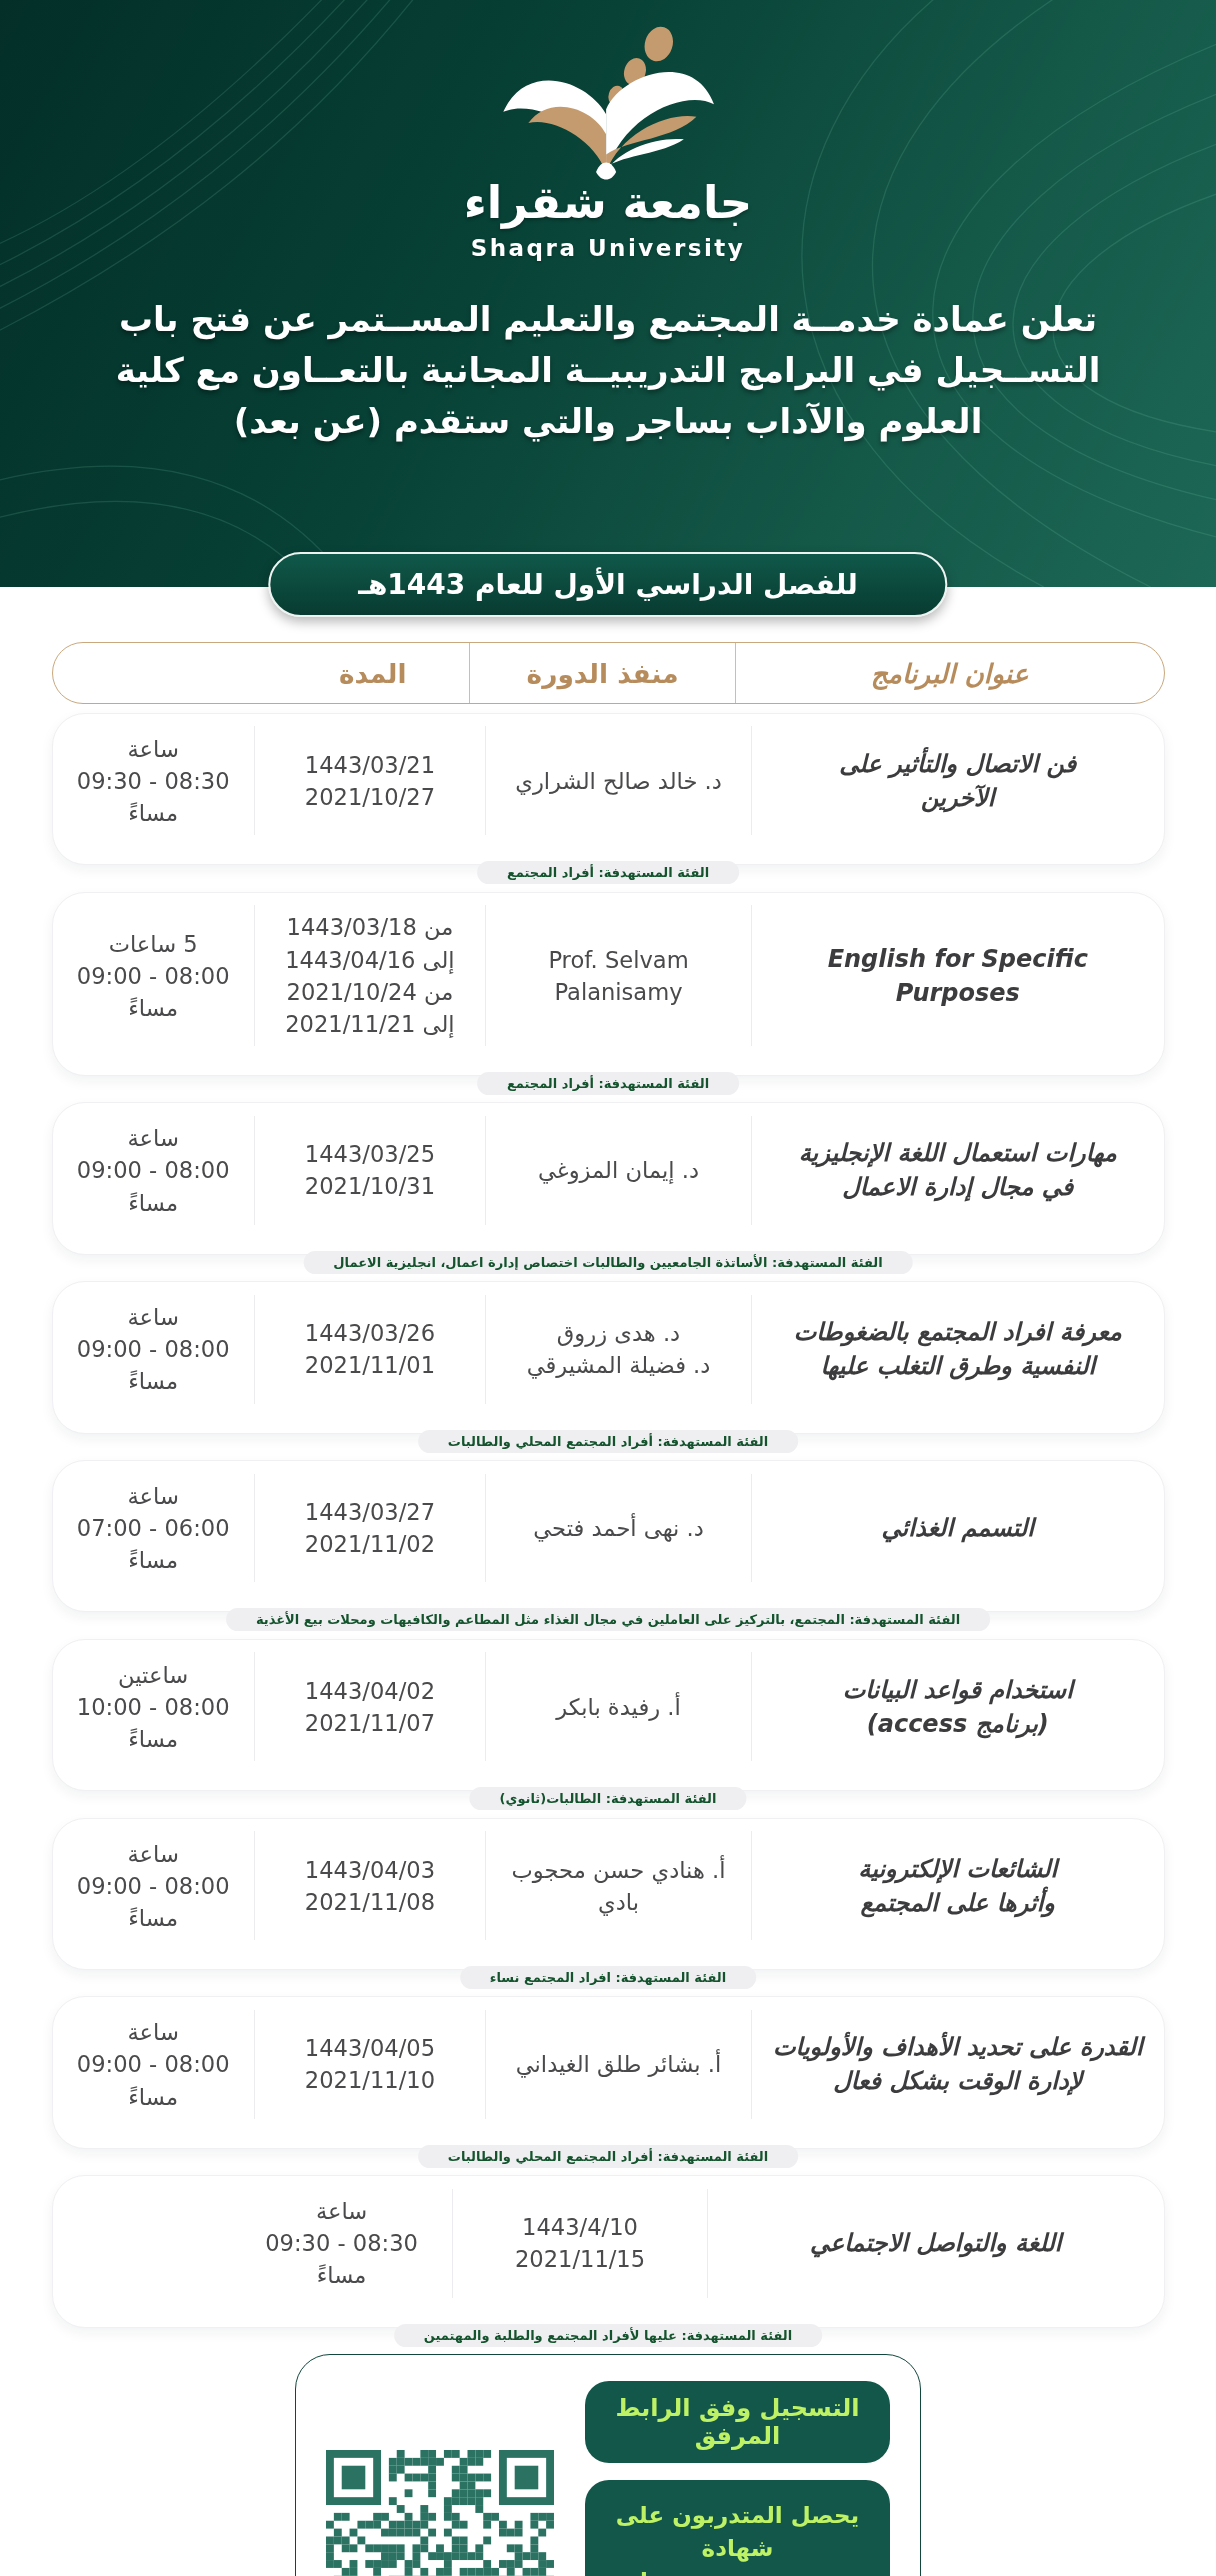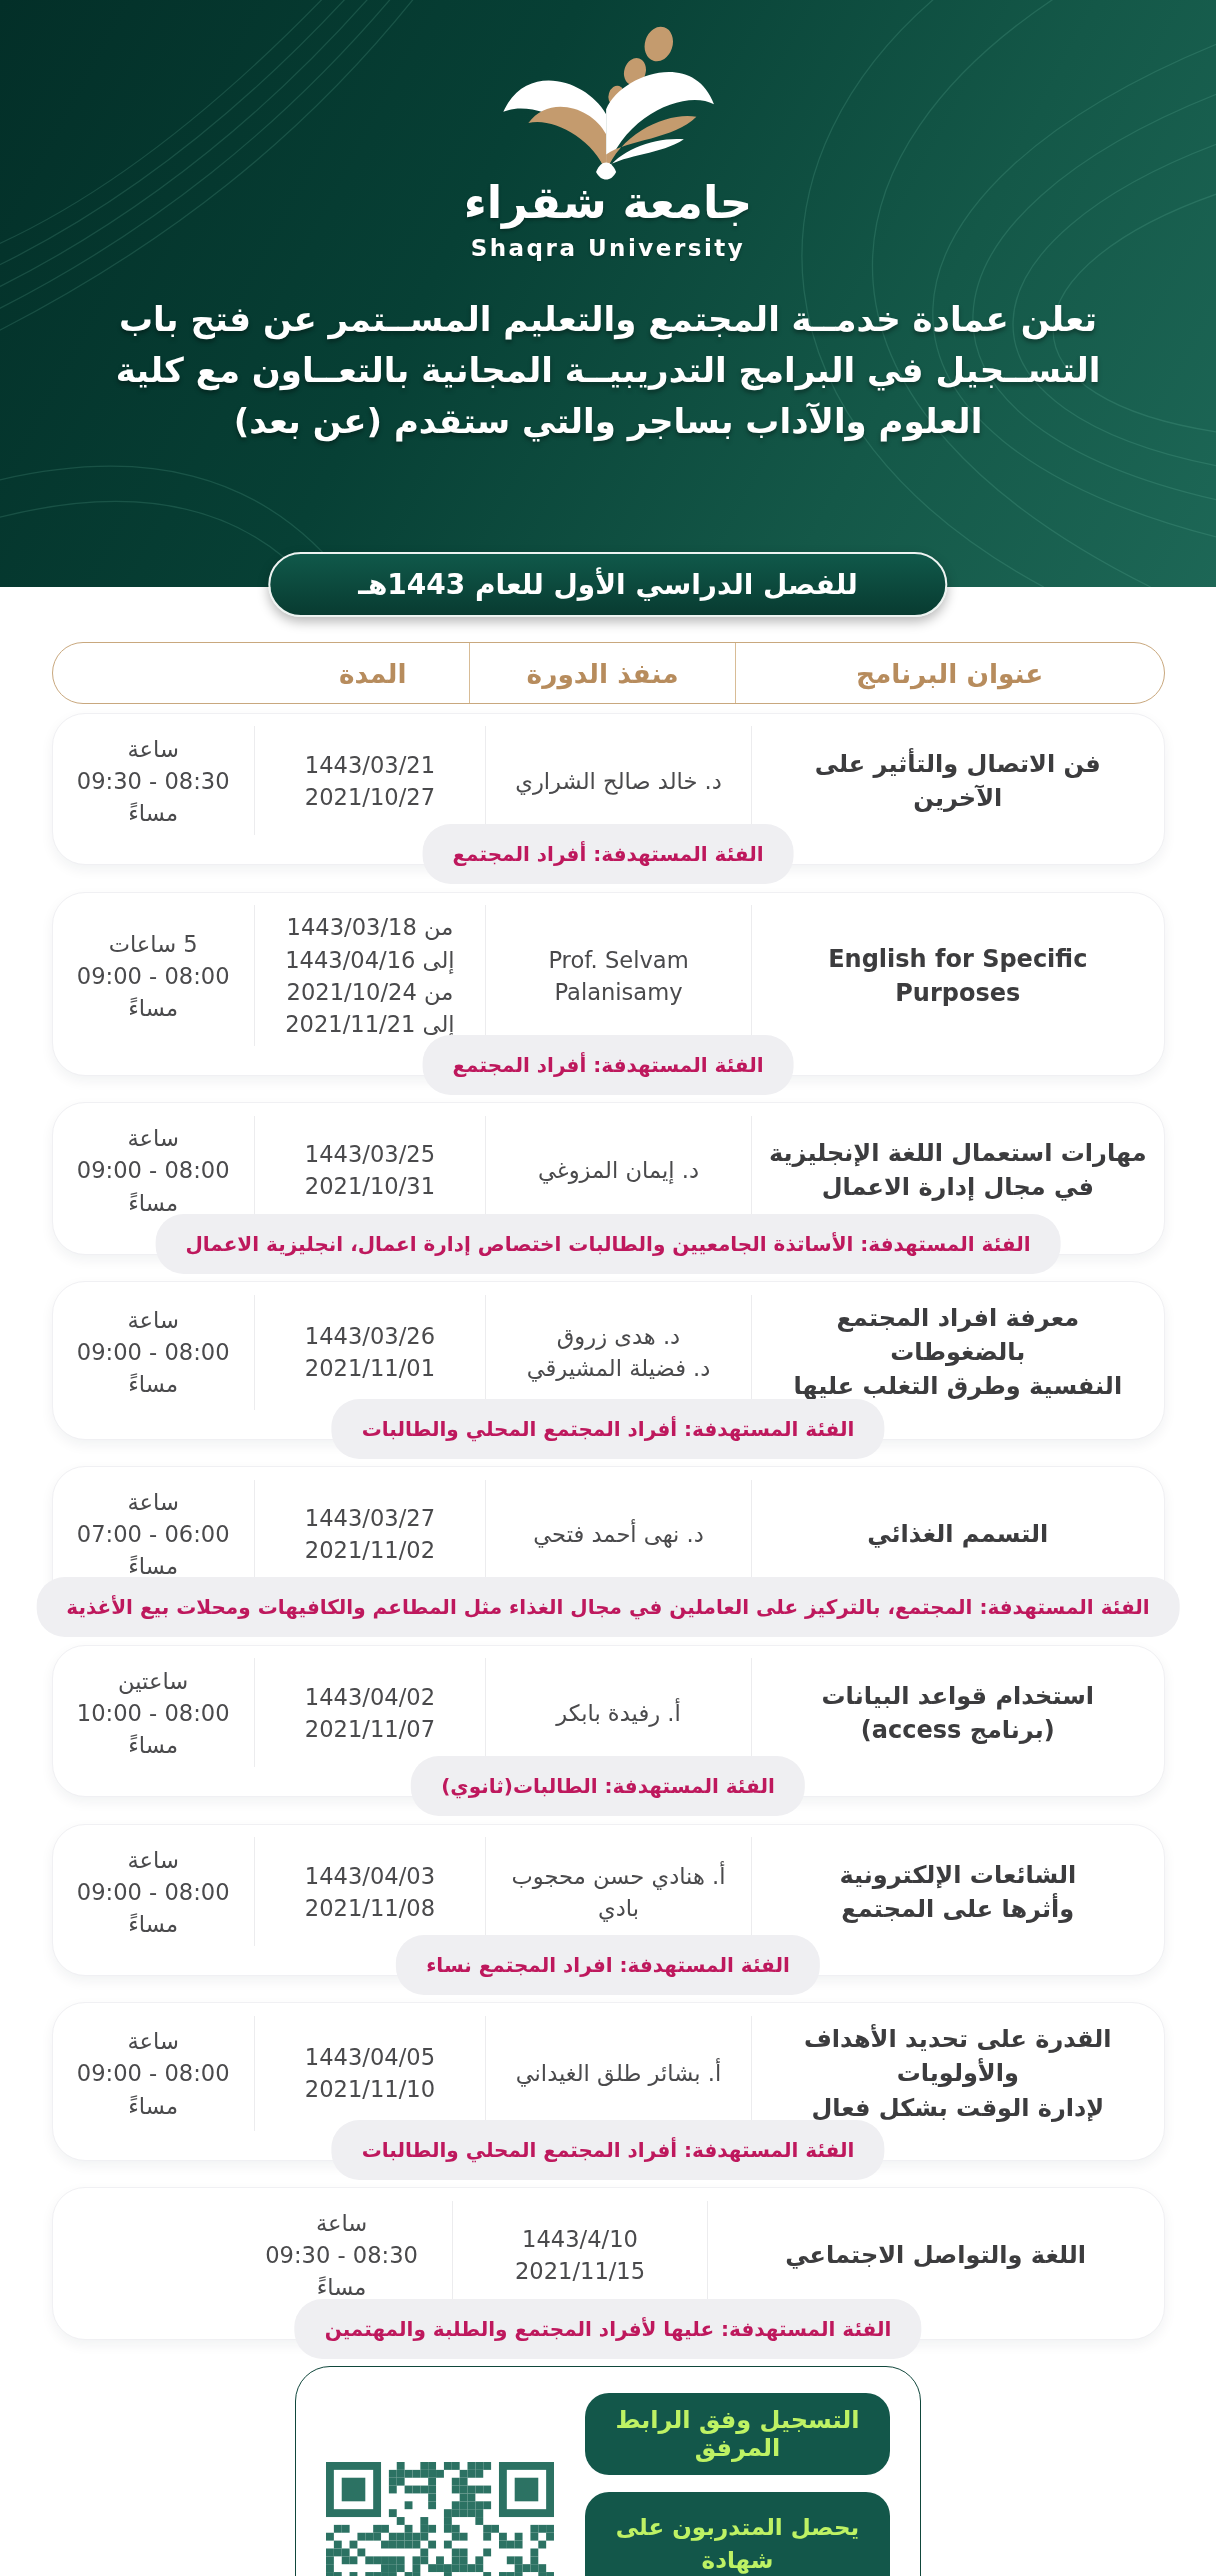"عنوان البرنامج" .w-title { font-style: none -> italic }
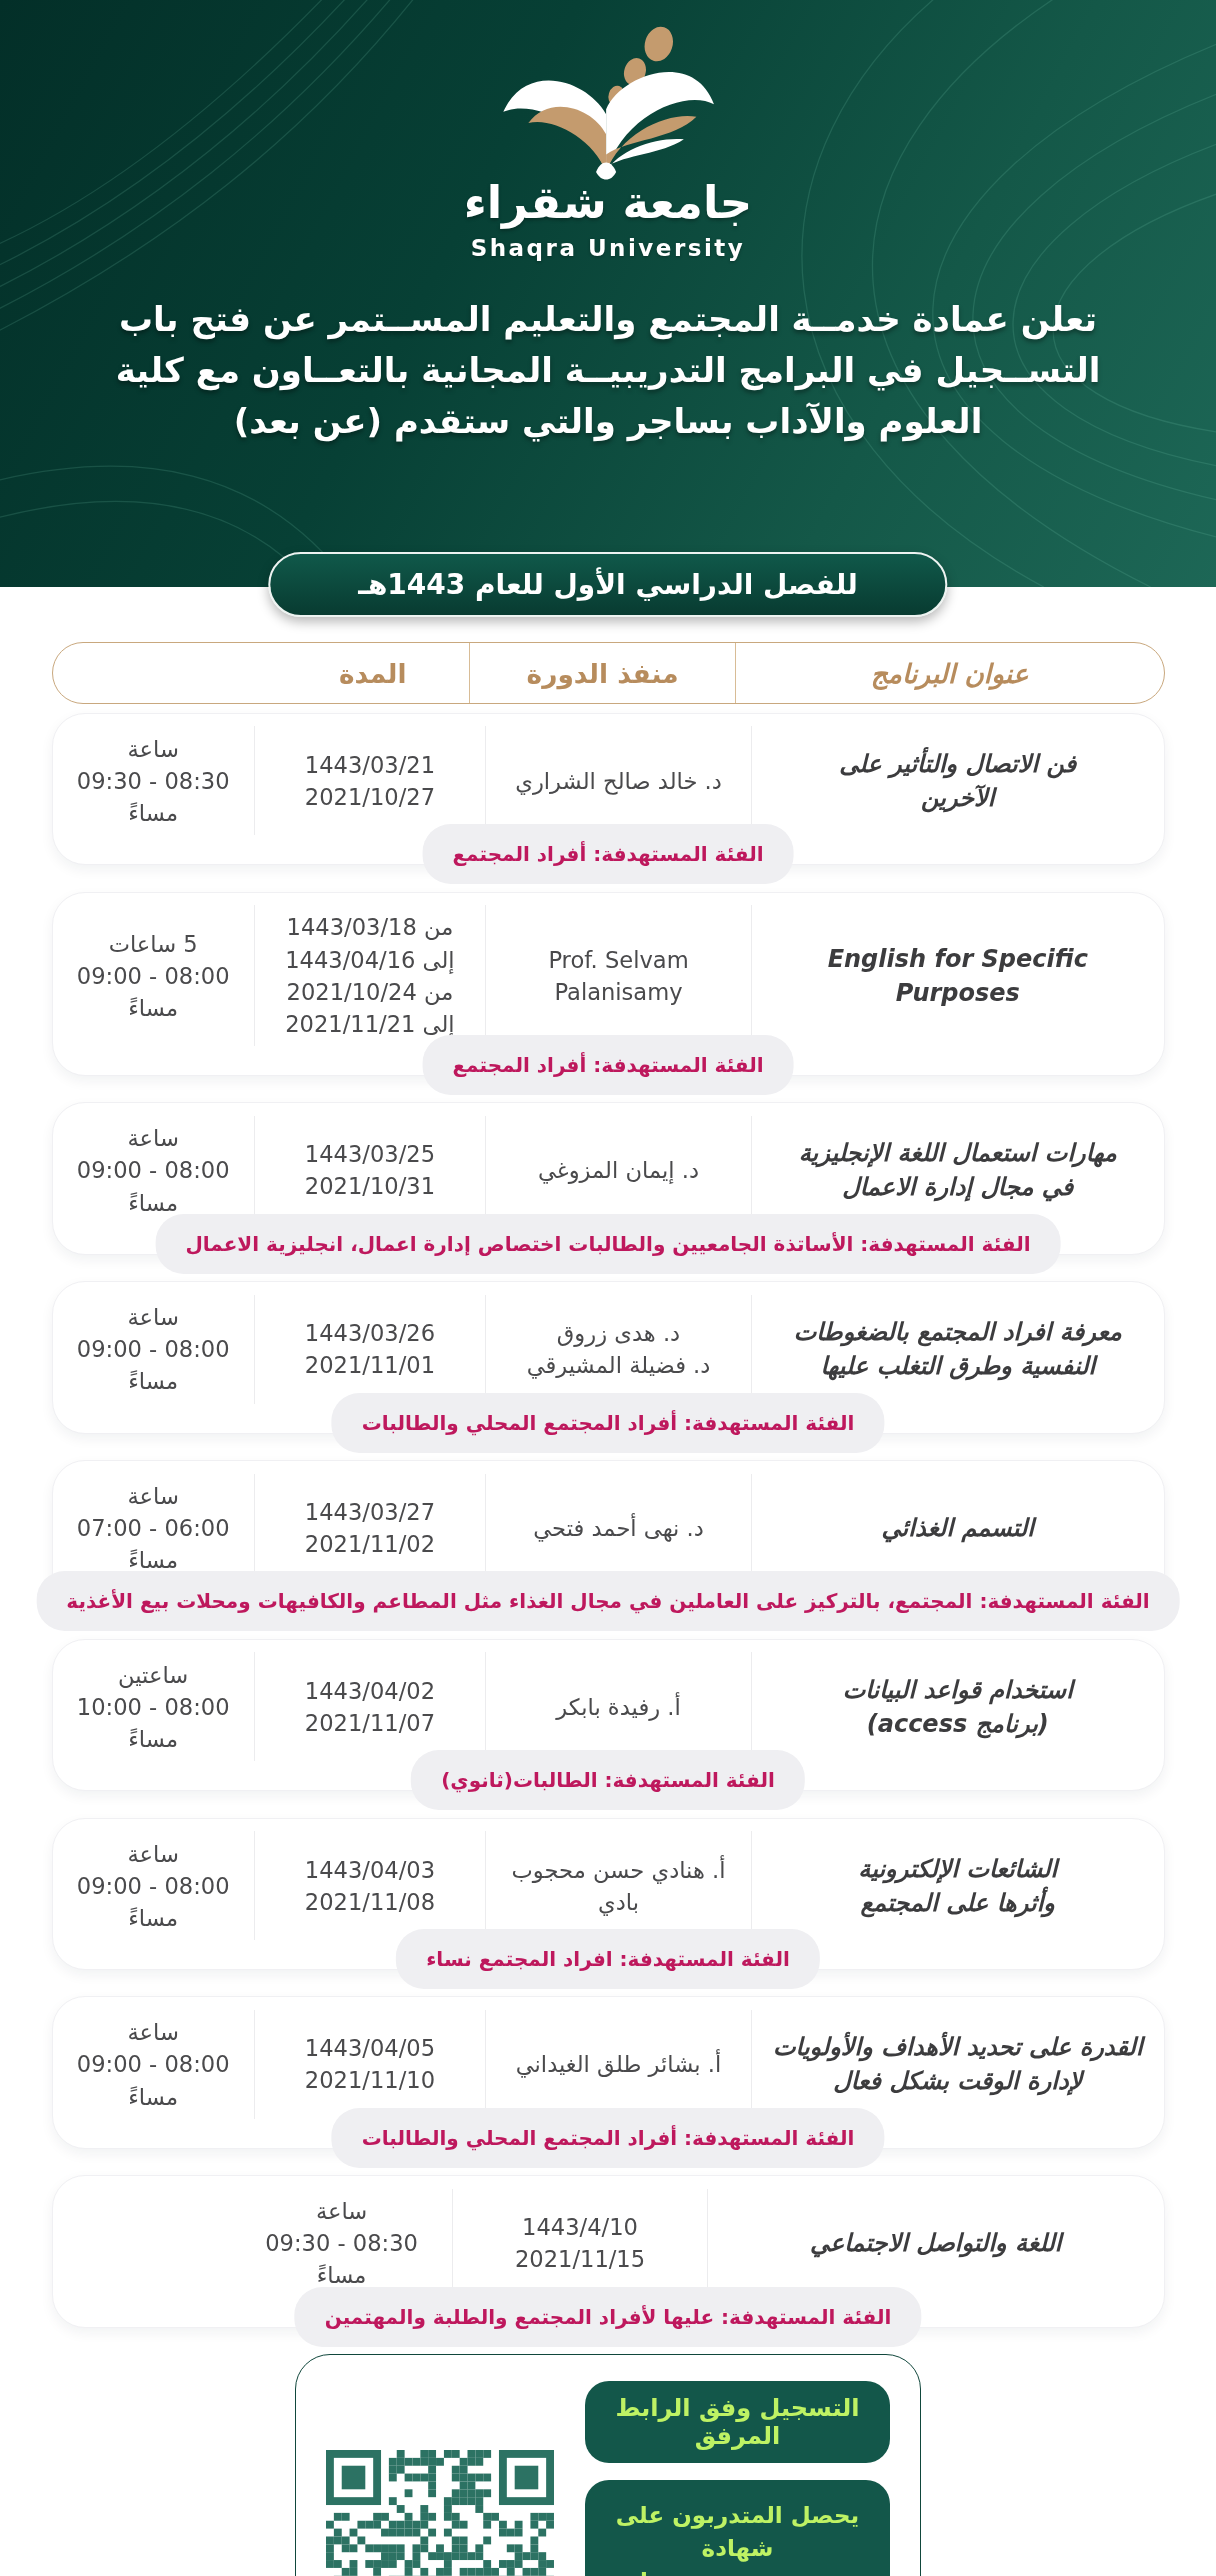"الفئة المستهدفة: أفراد المجتمع" .chip { color: #be185d -> #14532d; font-size: 20px -> 13px; padding: 18px 30px -> 4px 30px }
